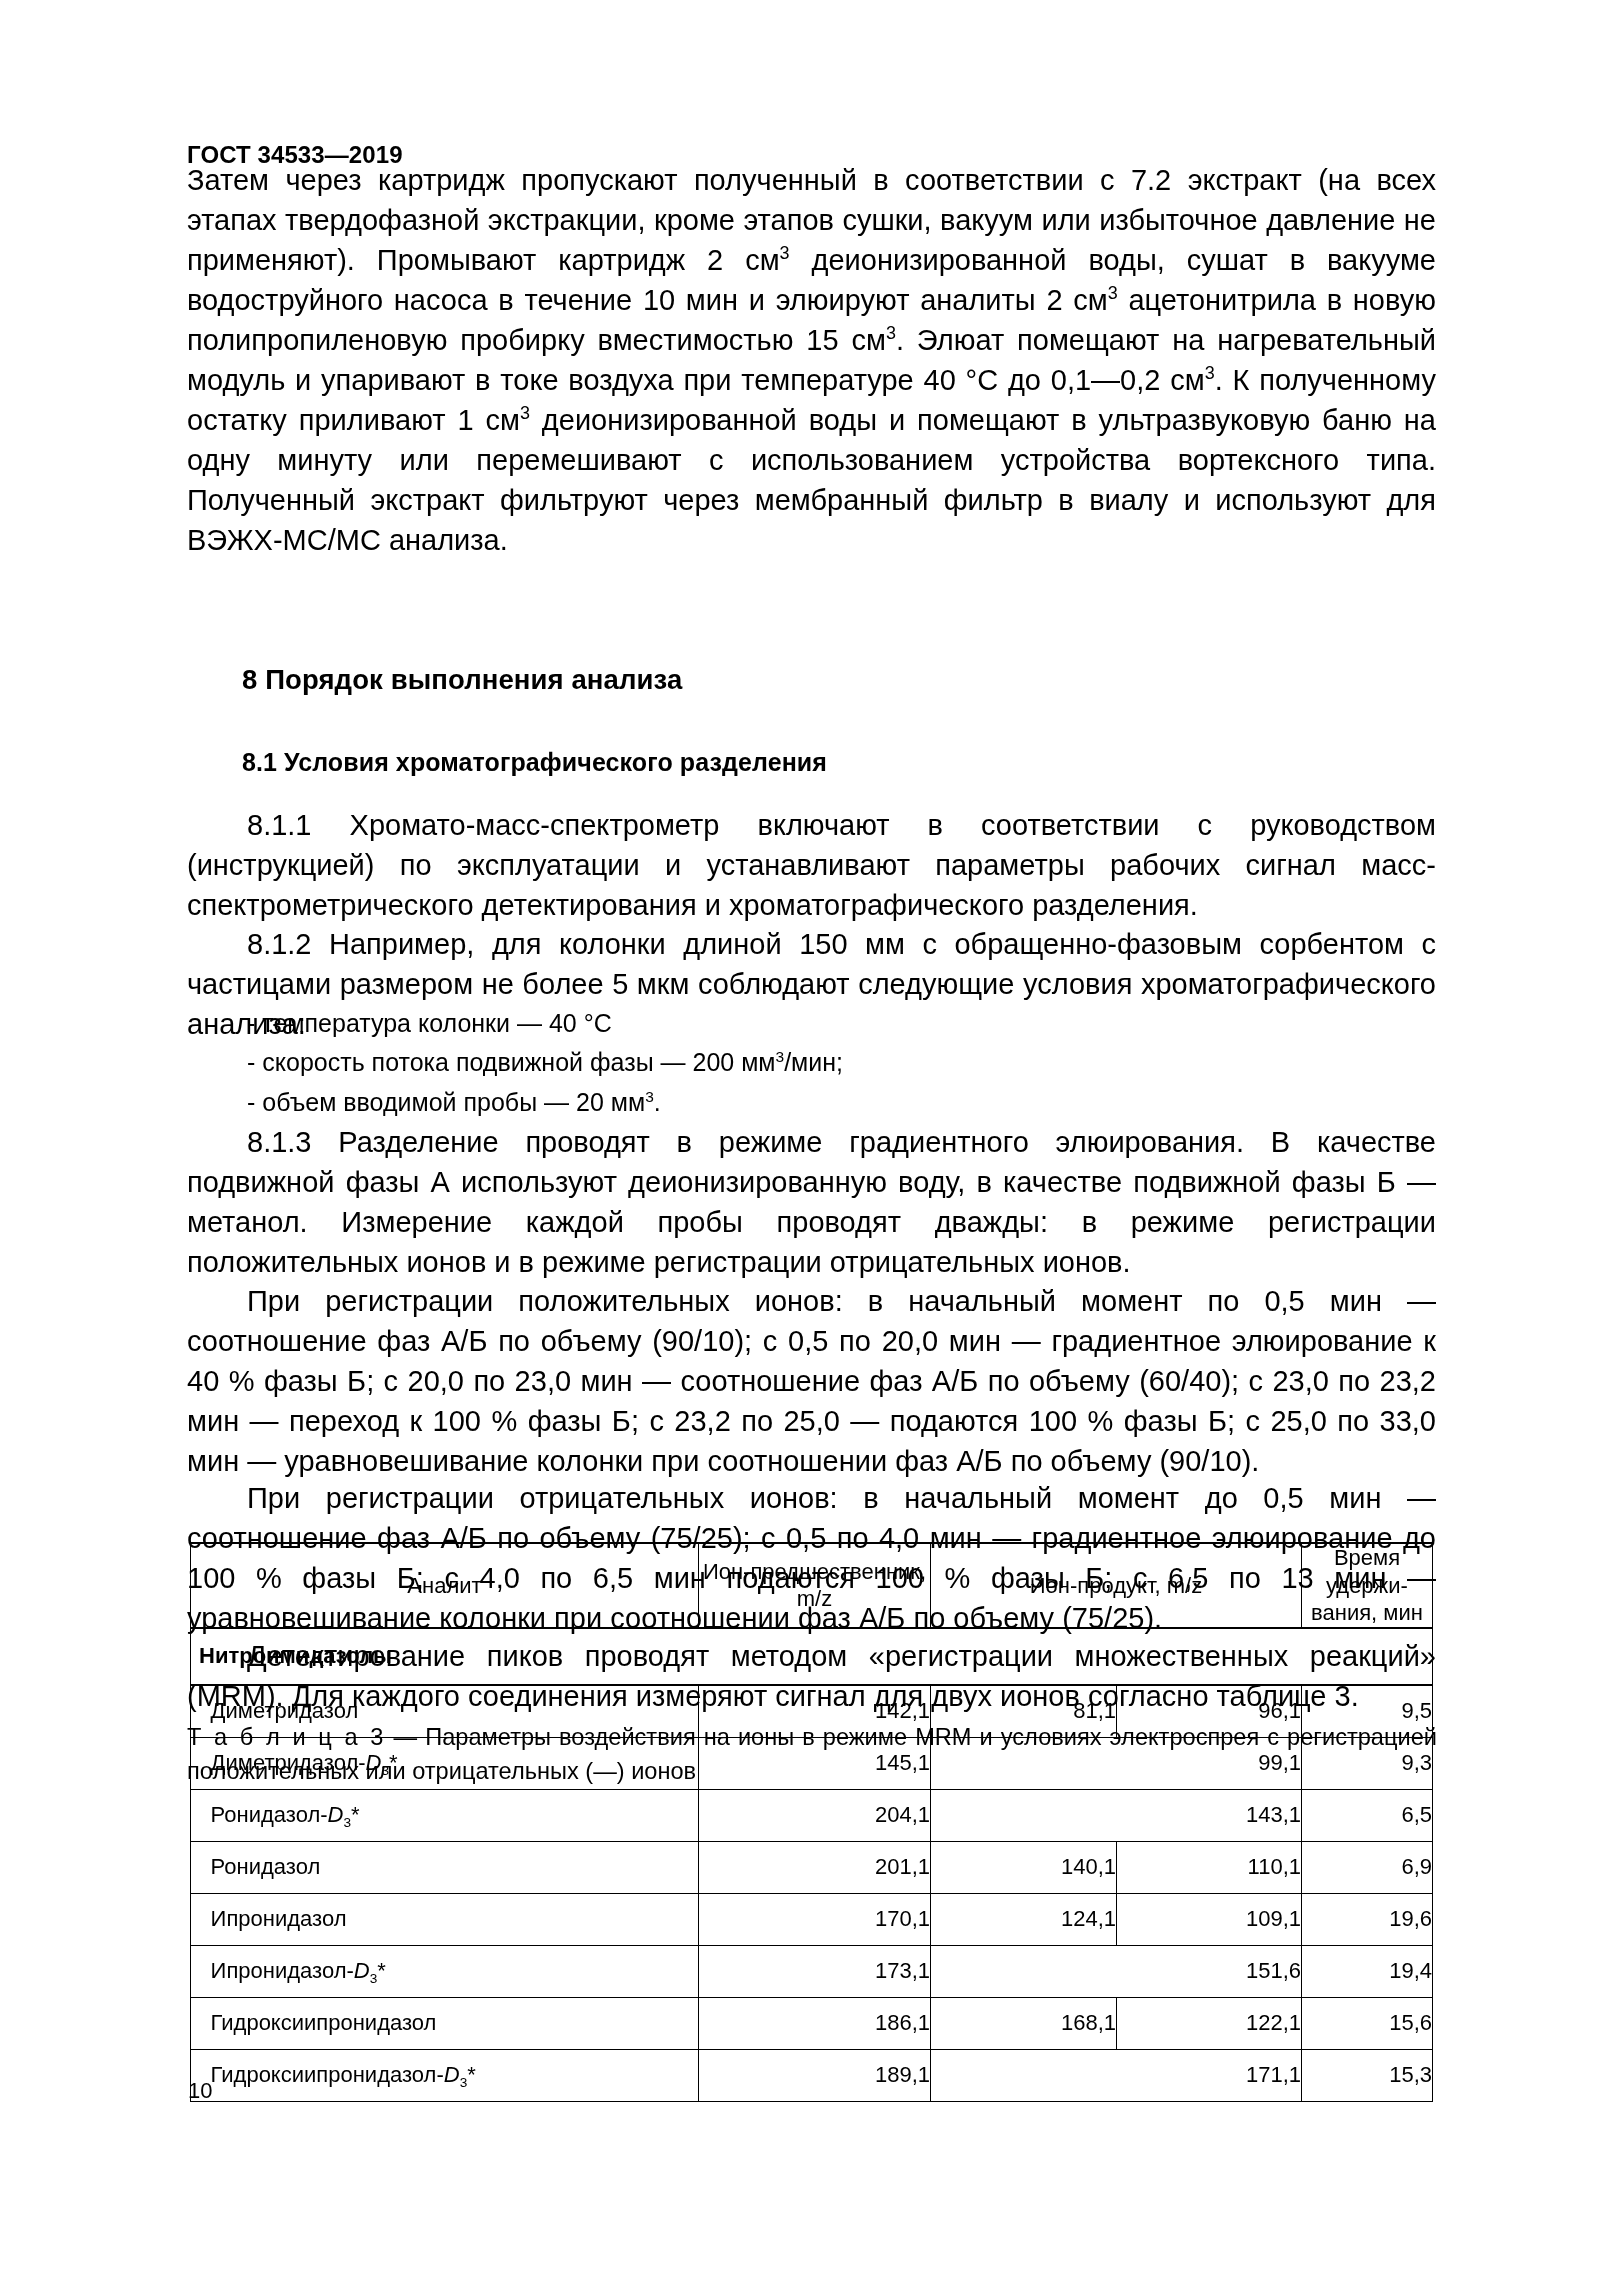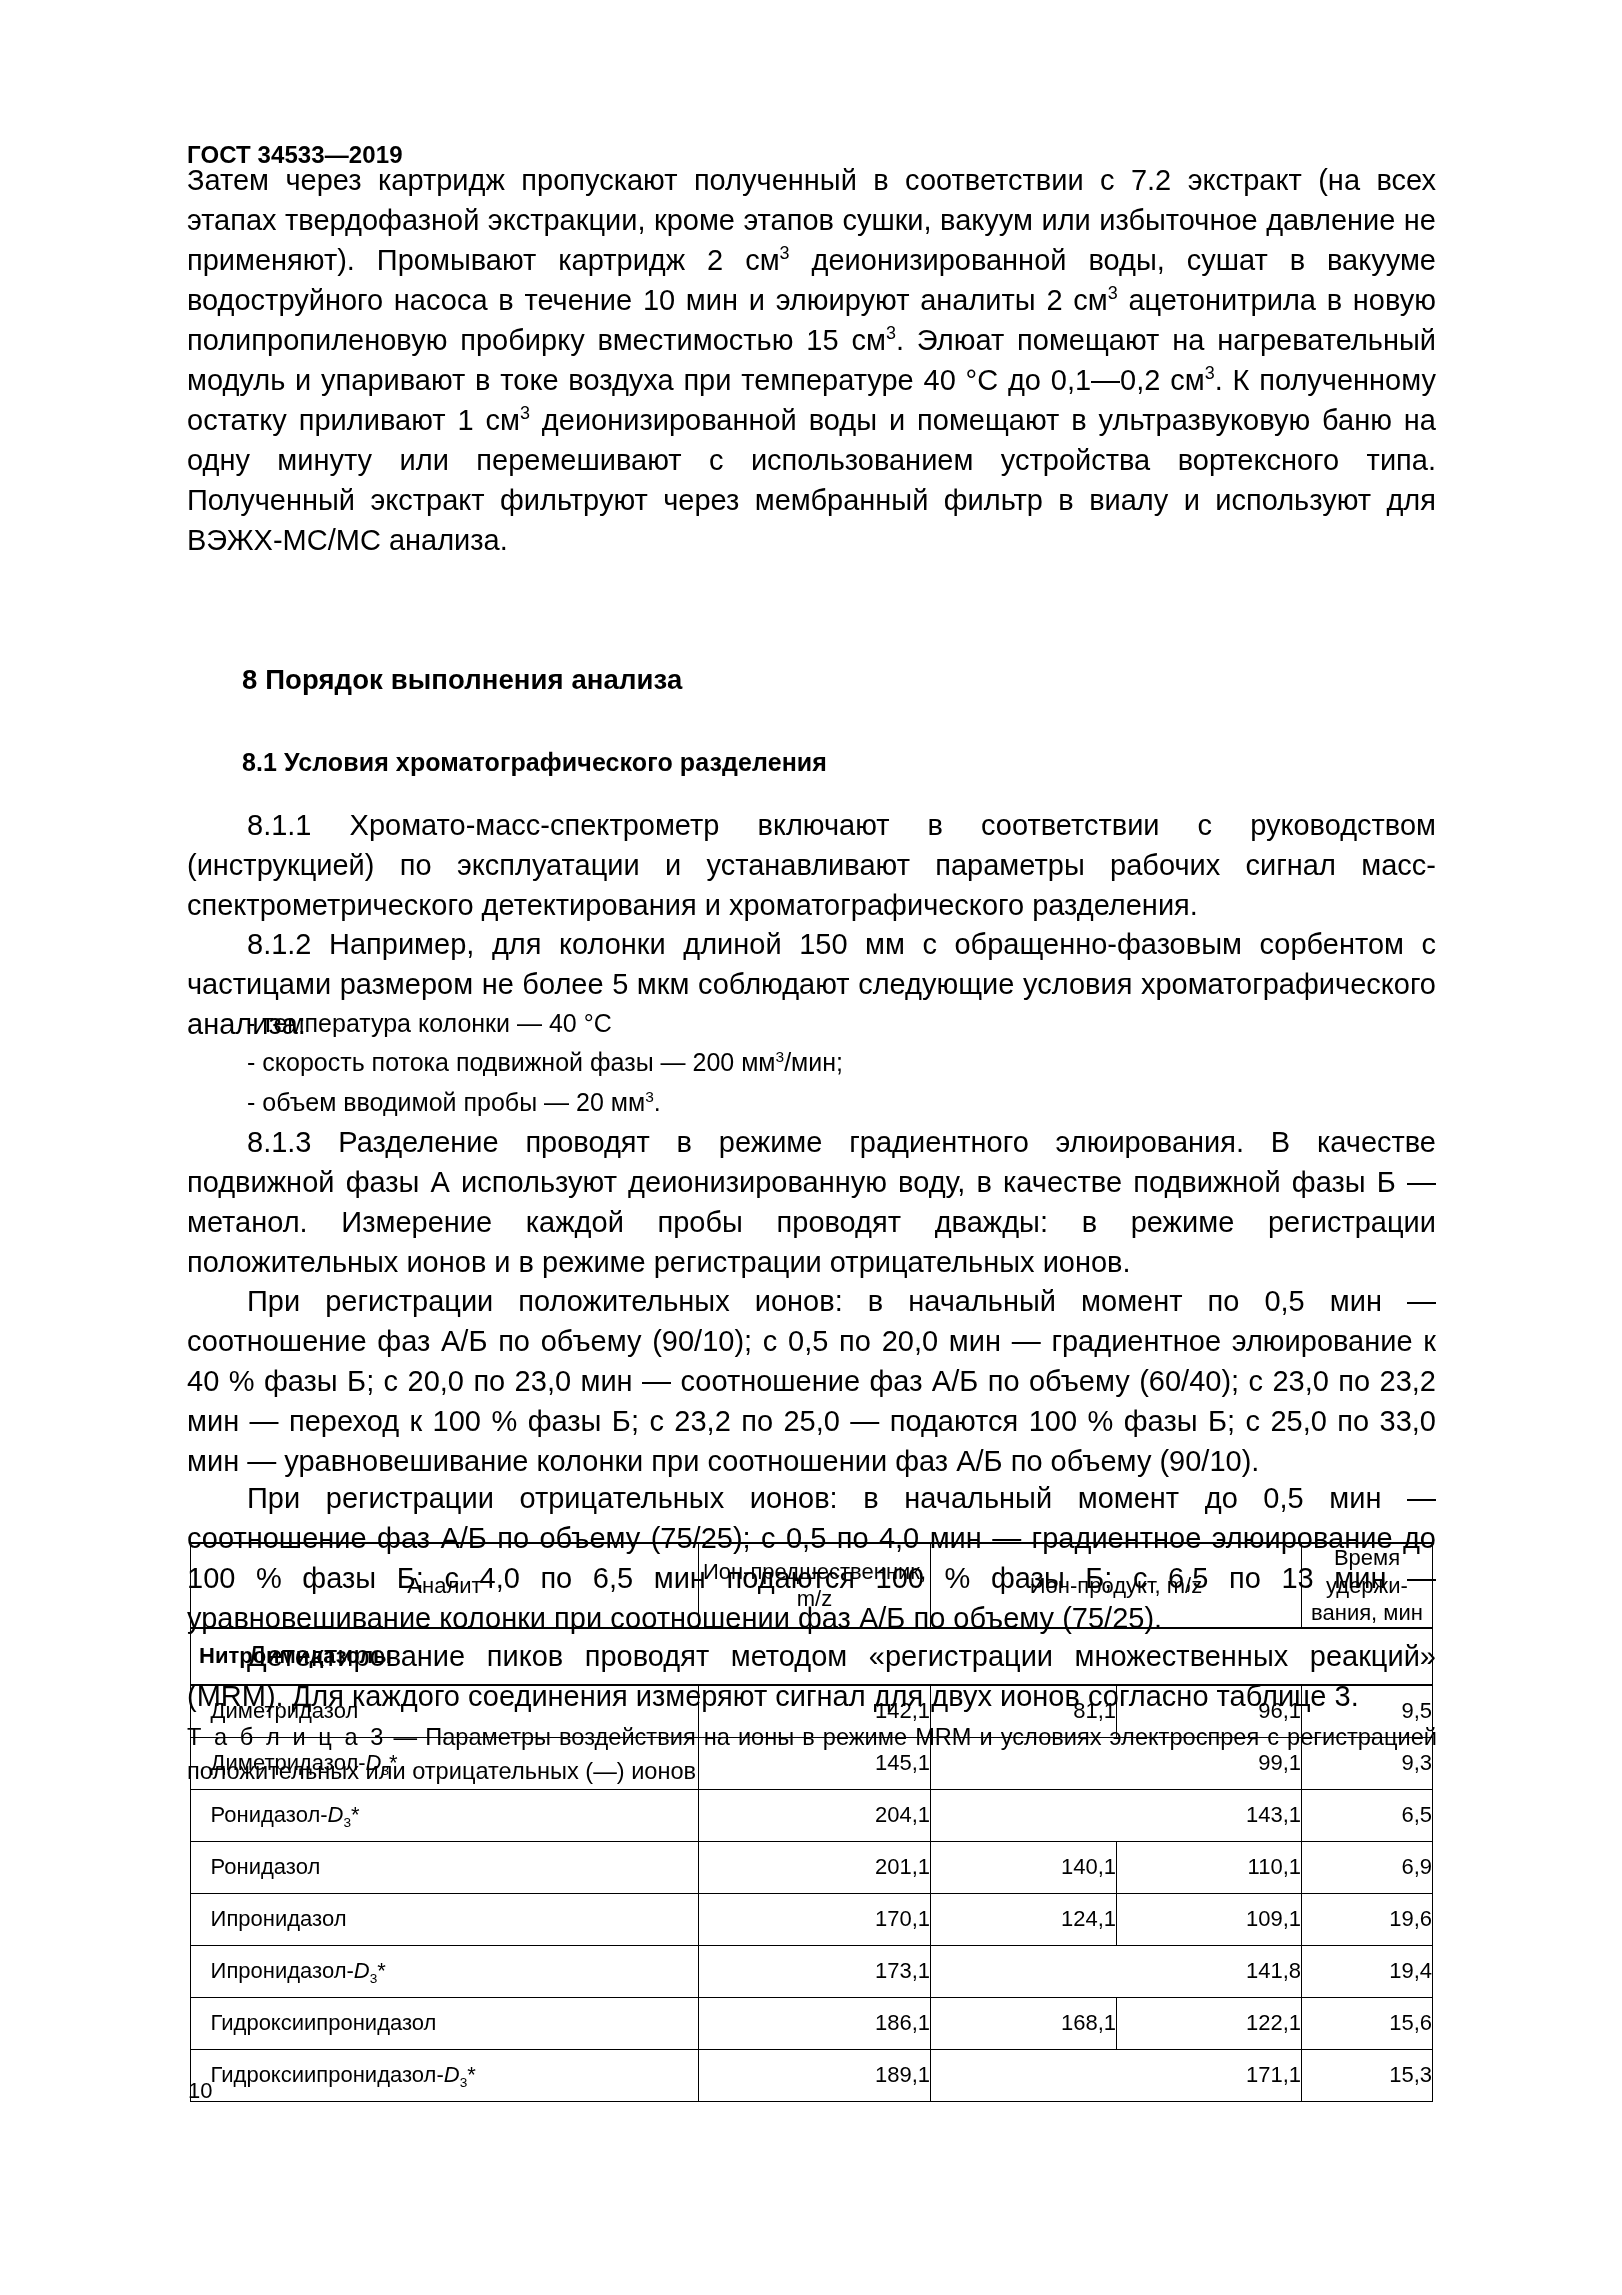"141,8" td.num { text: 141,8 -> 151,6 }
